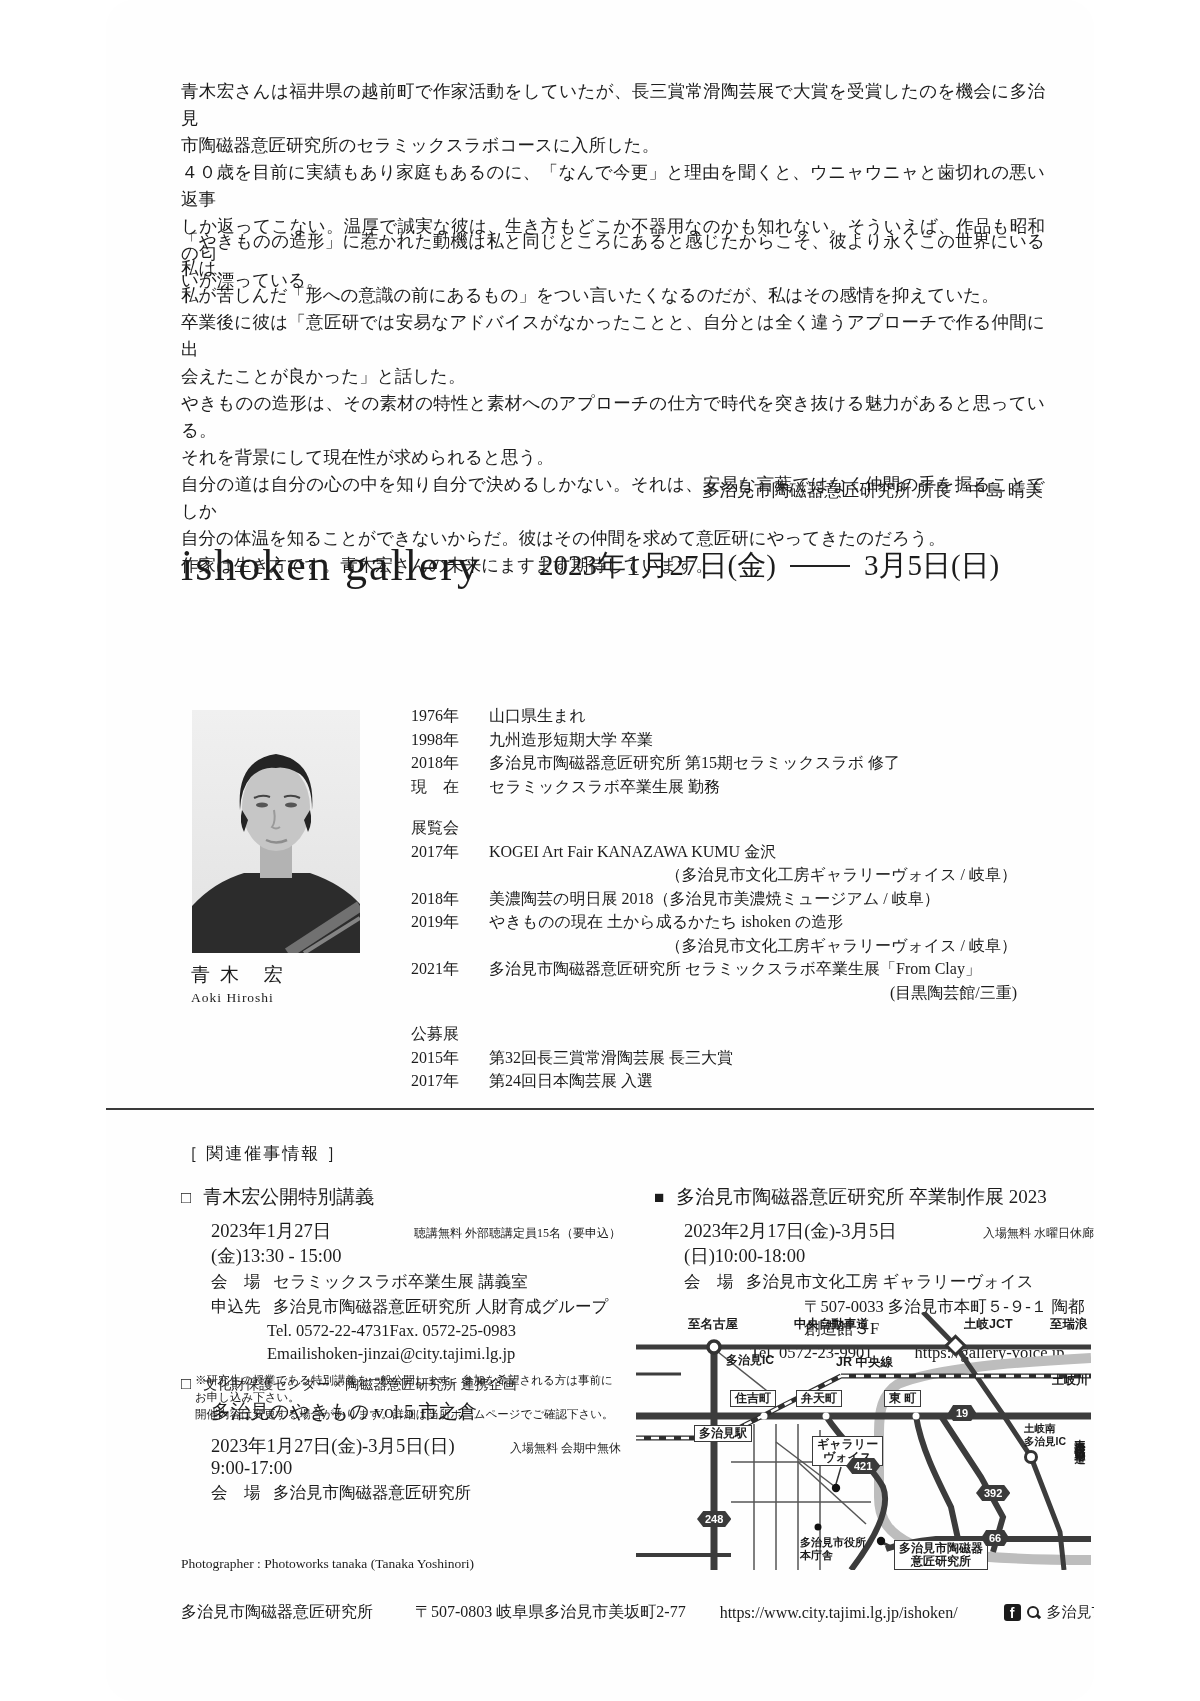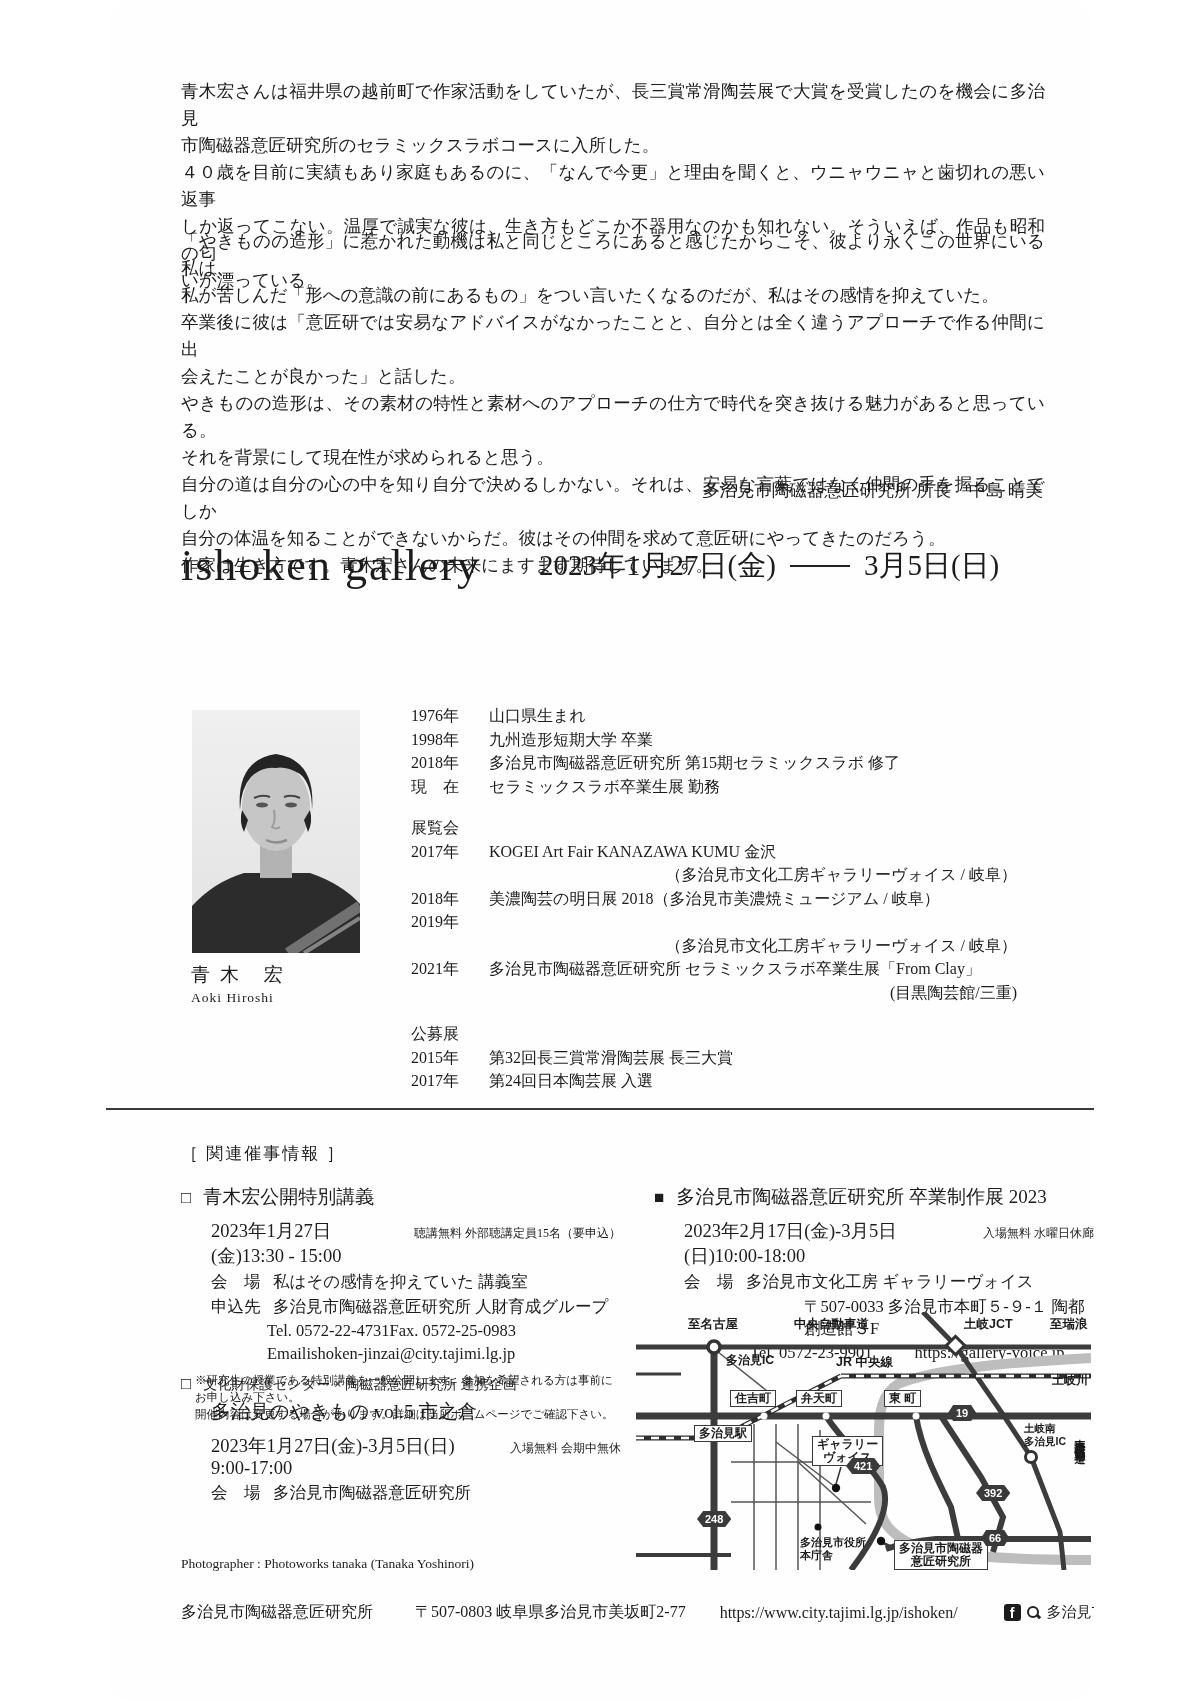"やきものの現在 土から成るかたち ishoken の造形" span.tx { html: none -> <span>やきものの現在 土から成るかたち ishoken の造形</span> }
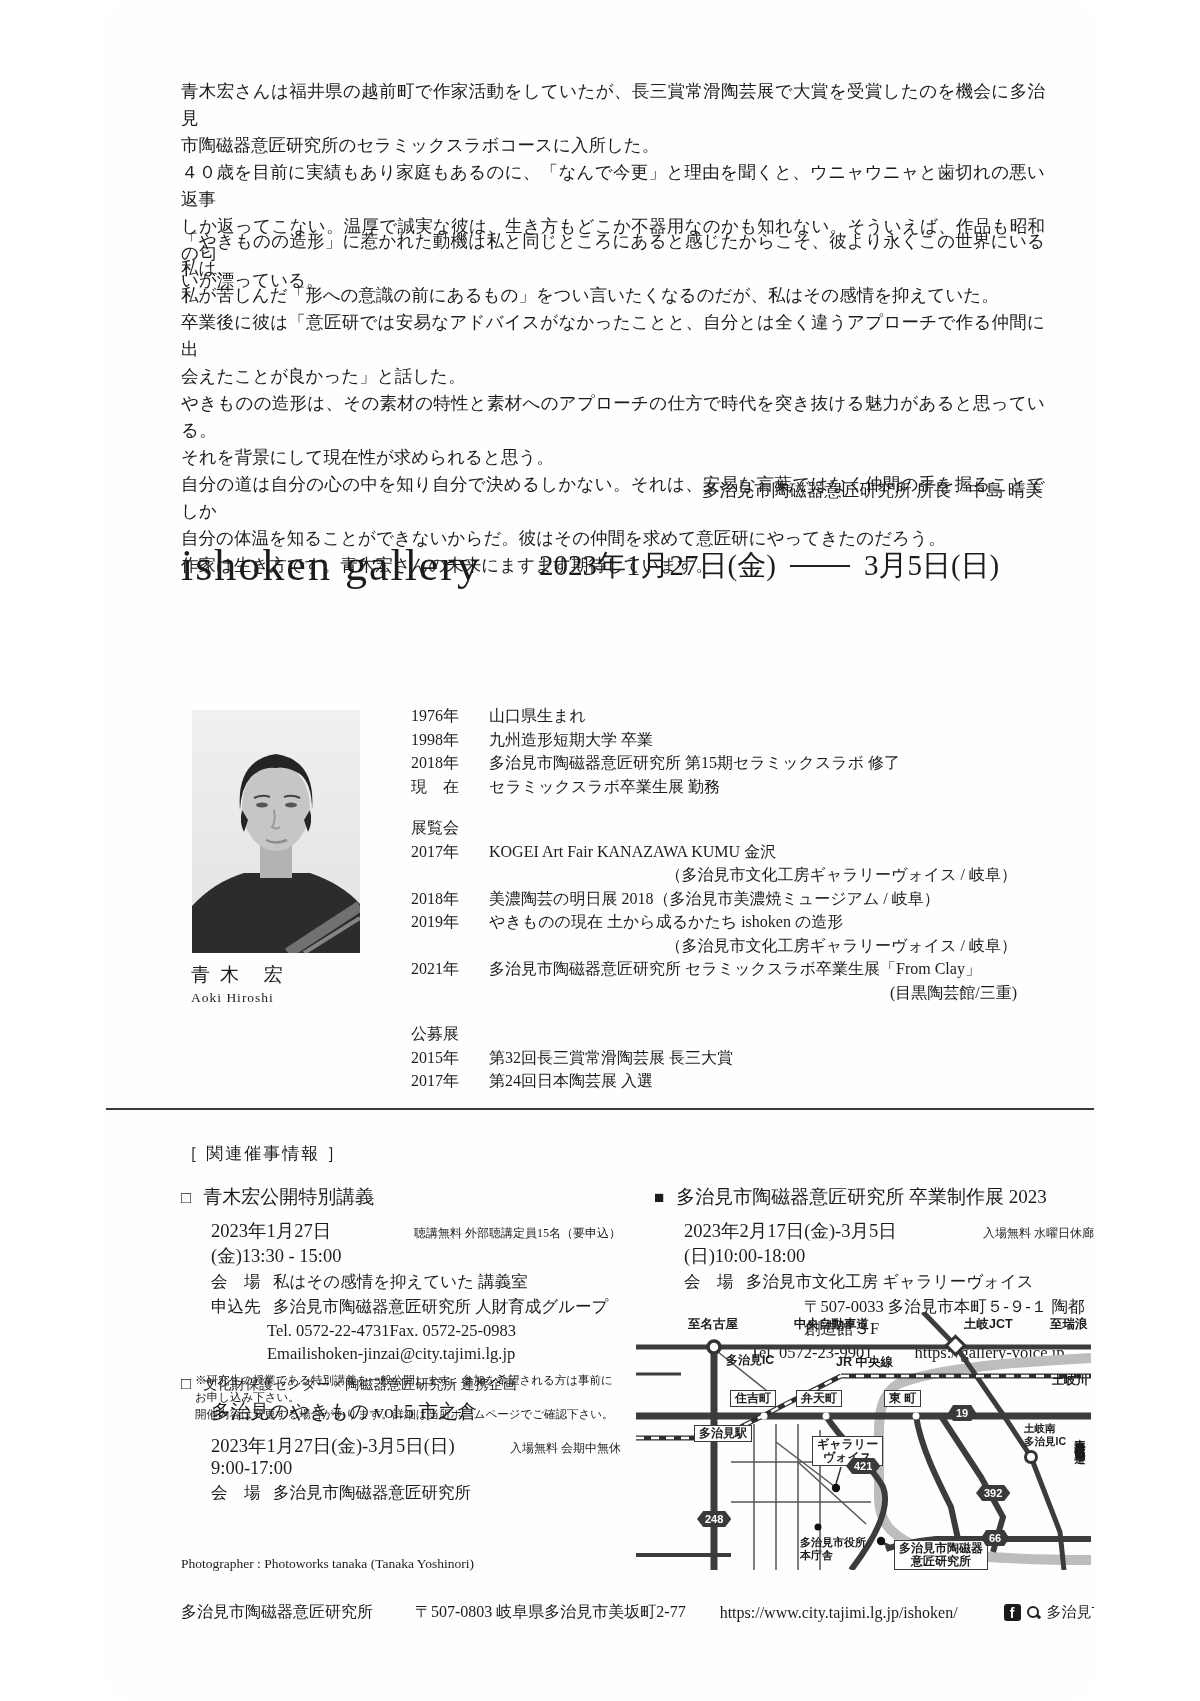"私はその感情を抑えていた 講義室" span.val { text: 私はその感情を抑えていた -> セラミックスラボ卒業生展 }
